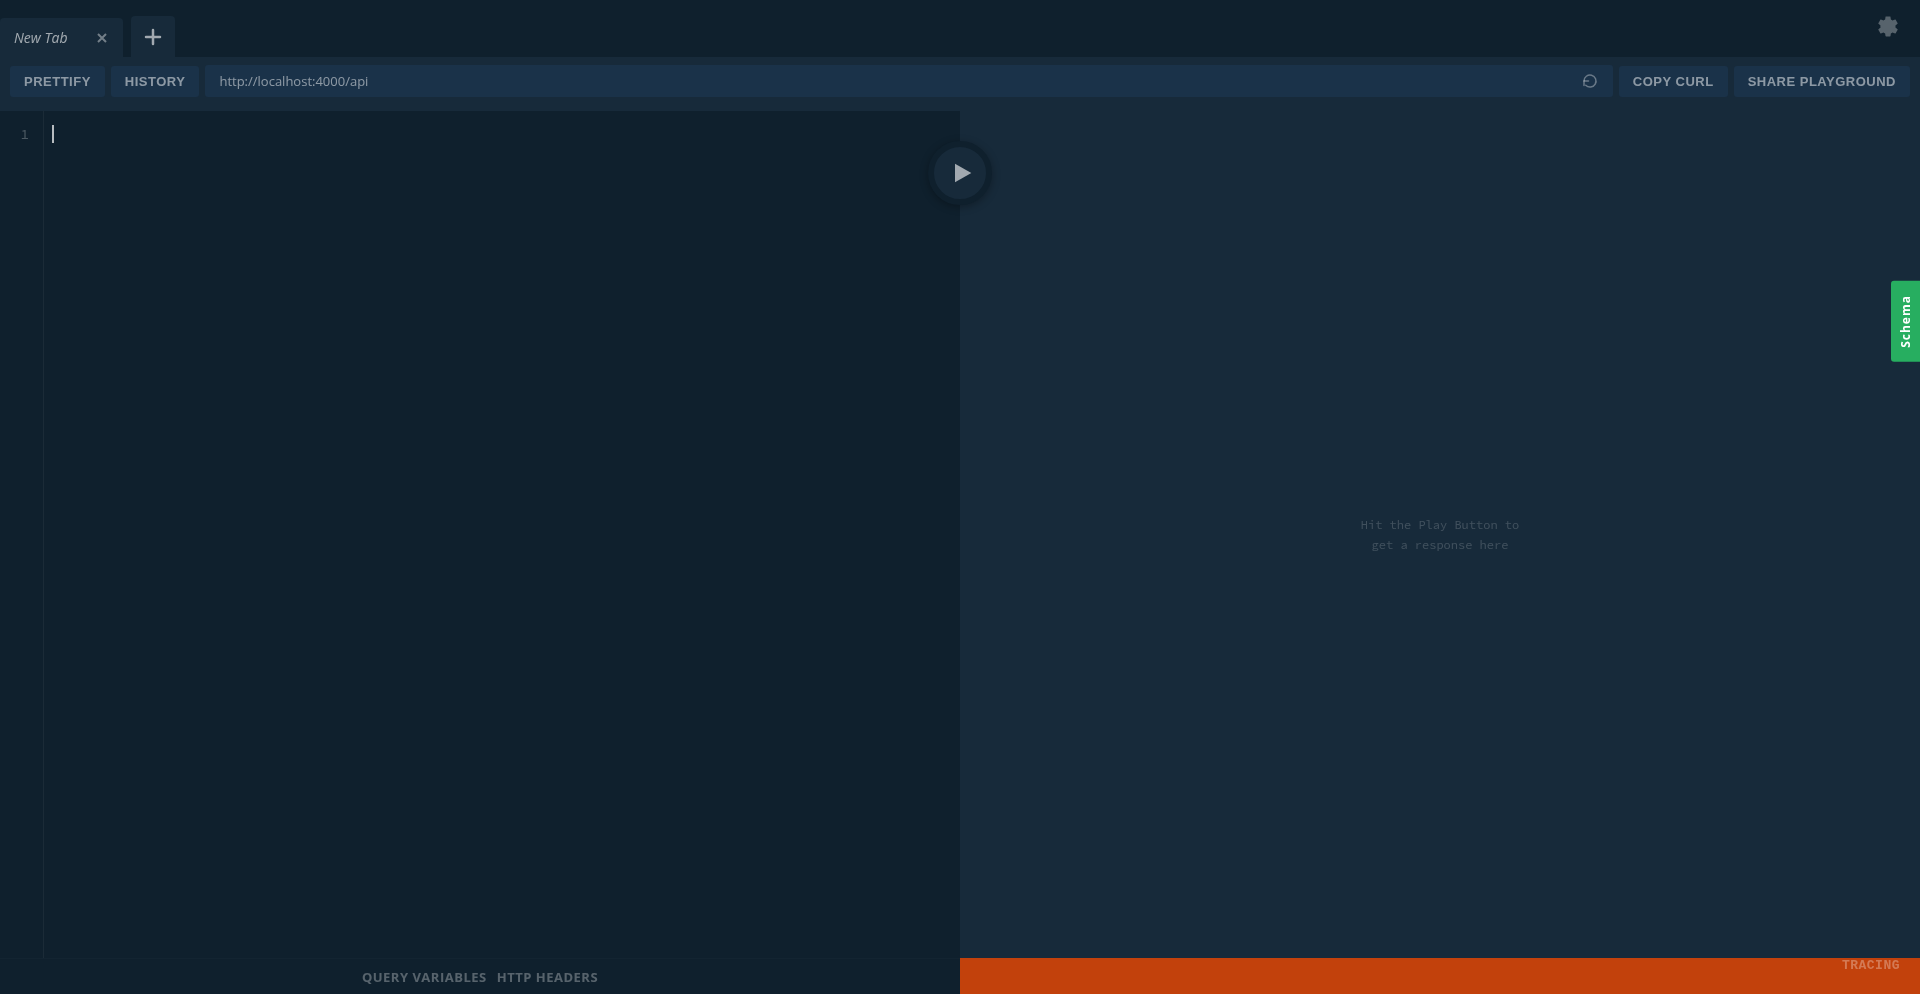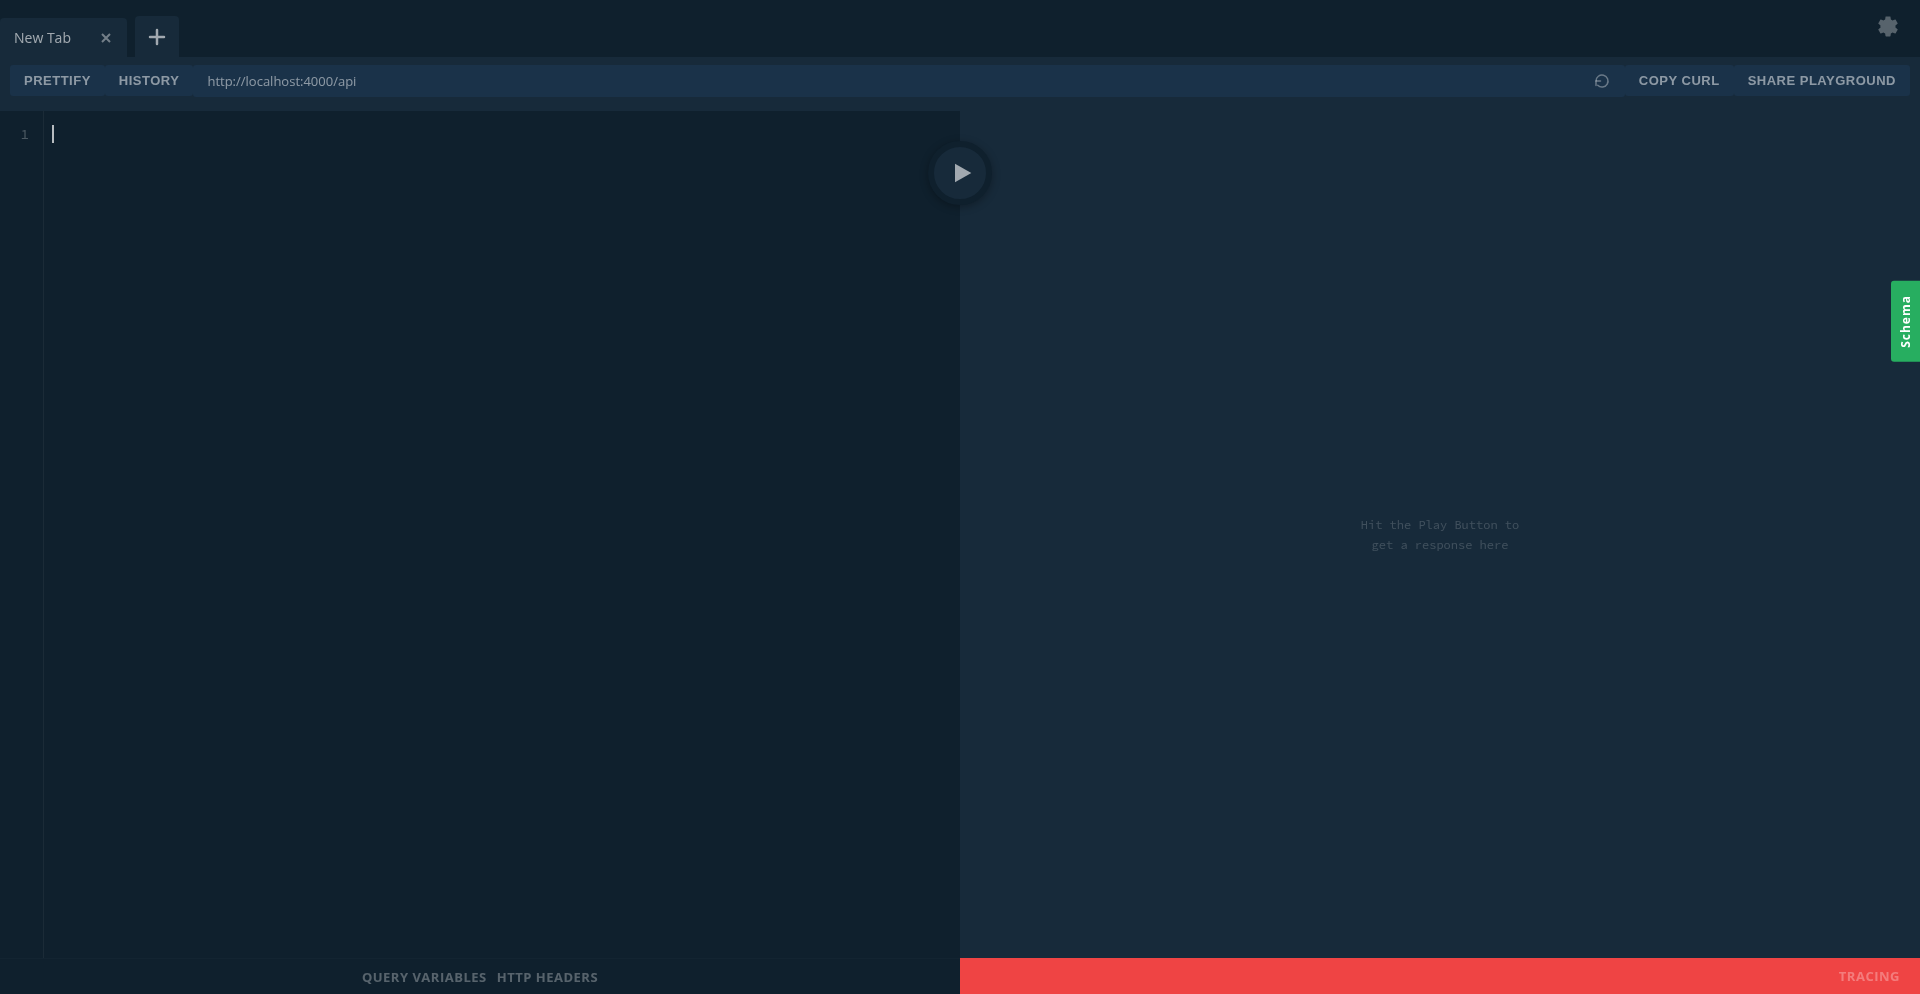"New Tab" .tab .tab-label { font-style: none -> italic }
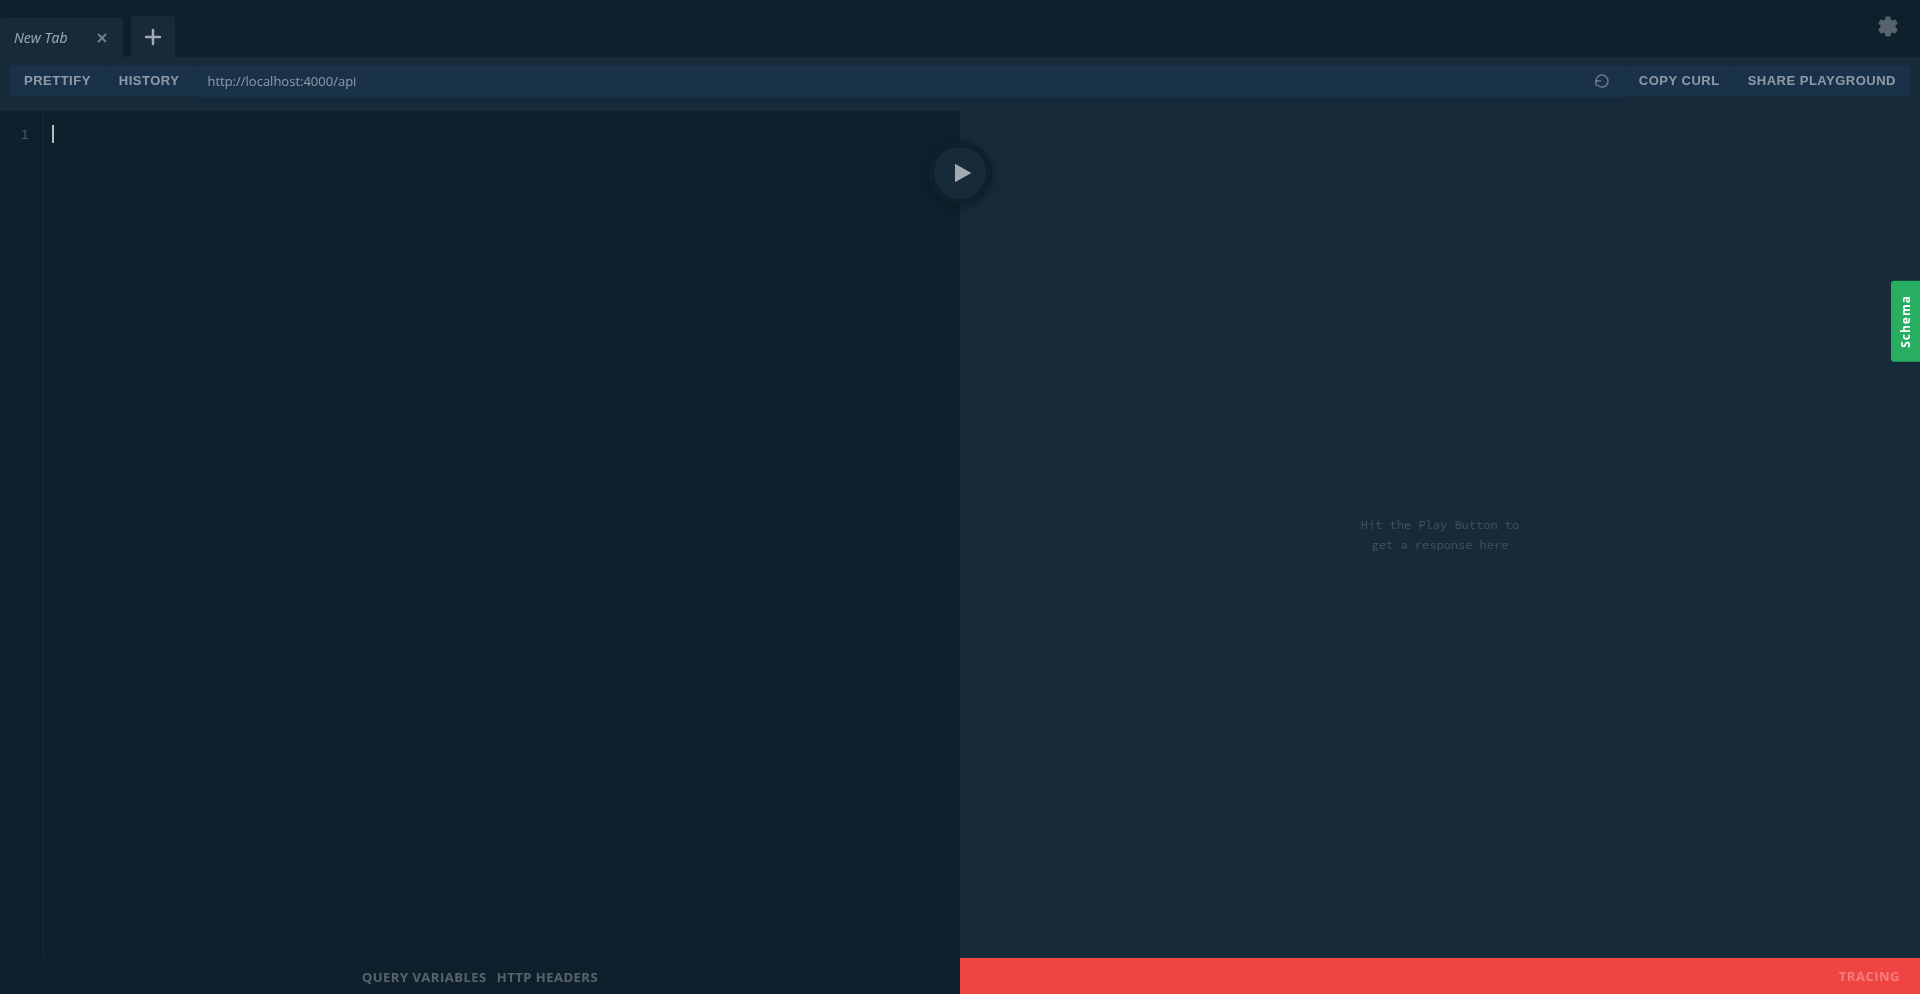"PRETTIFY" .toolbar { align-items: flex-start -> center; gap: none -> 6px }
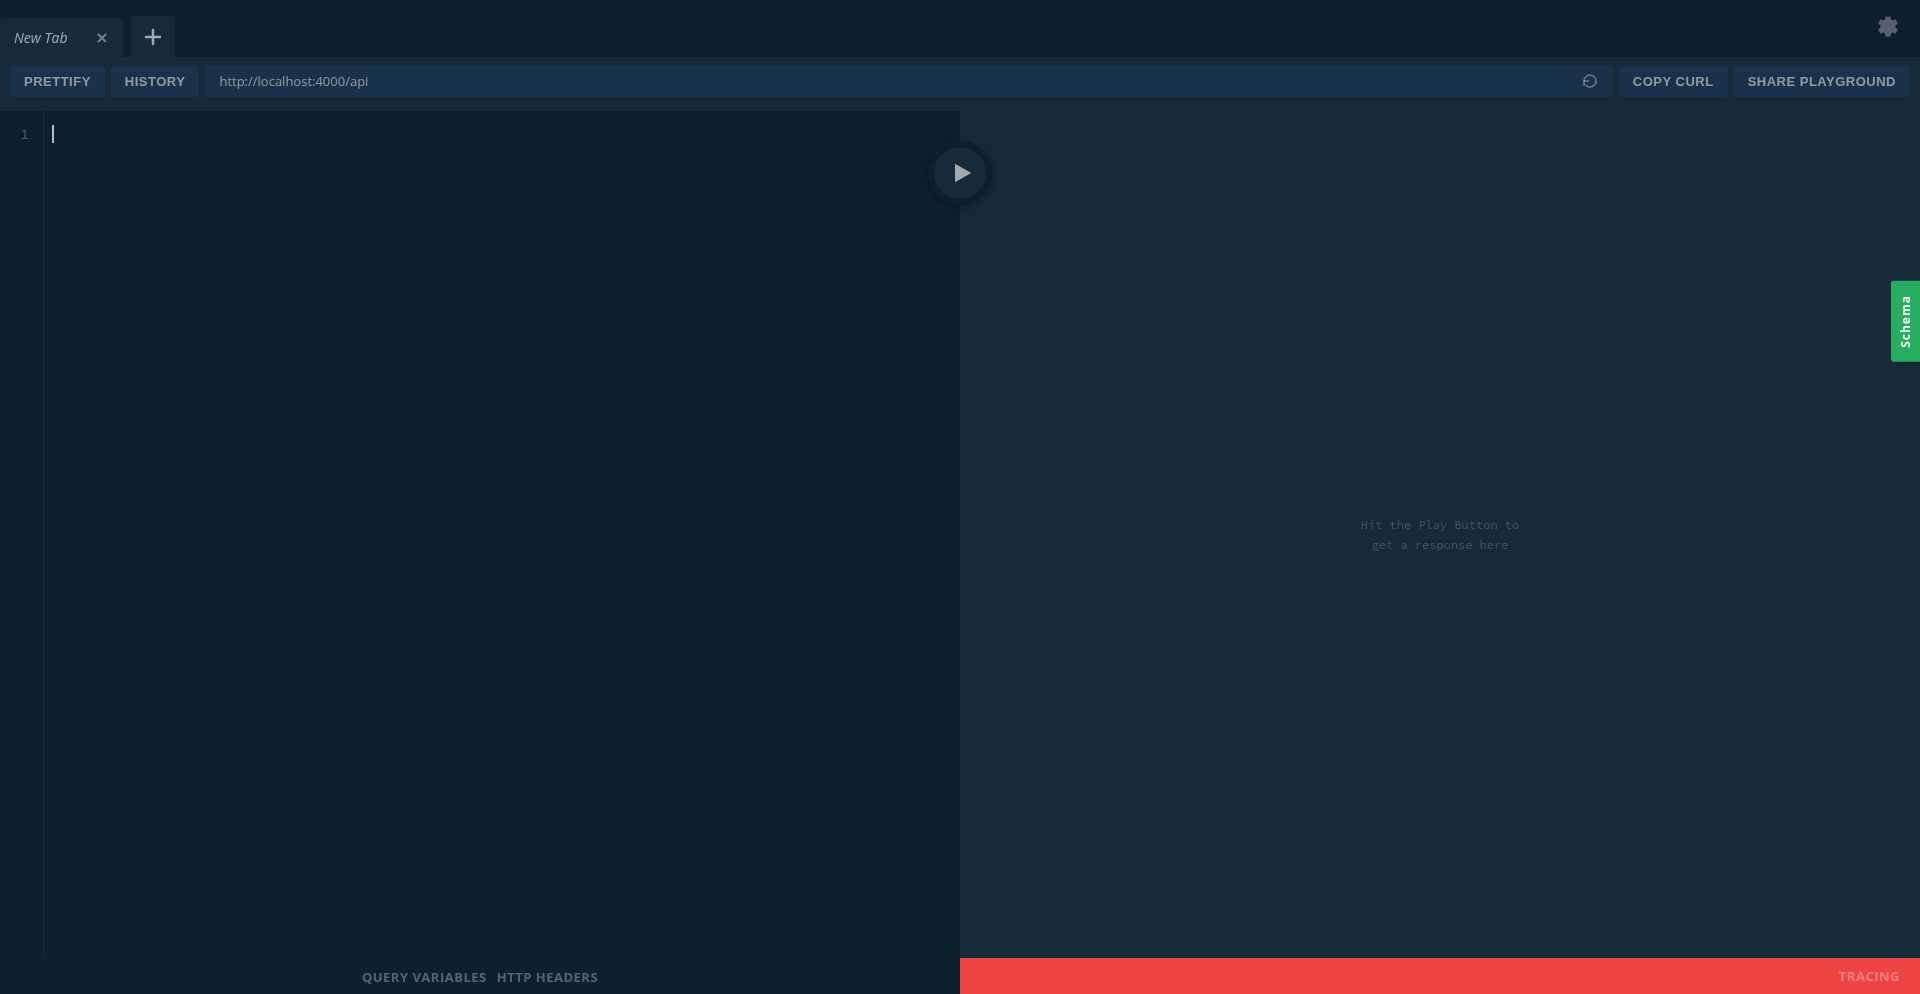"TRACING" .result-footer { align-items: center -> none; background: #ef4444 -> #c2410c; font-family: none -> Liberation Mono, monospace }
